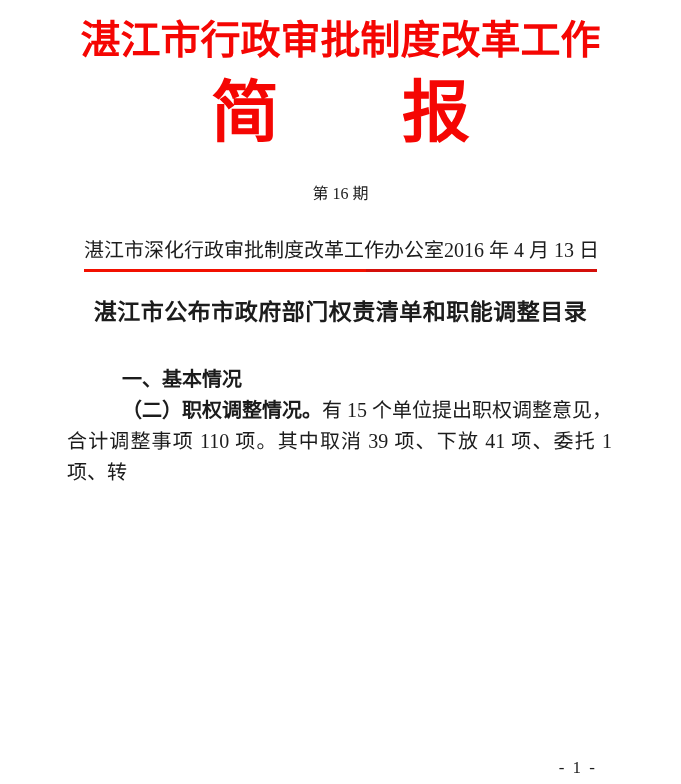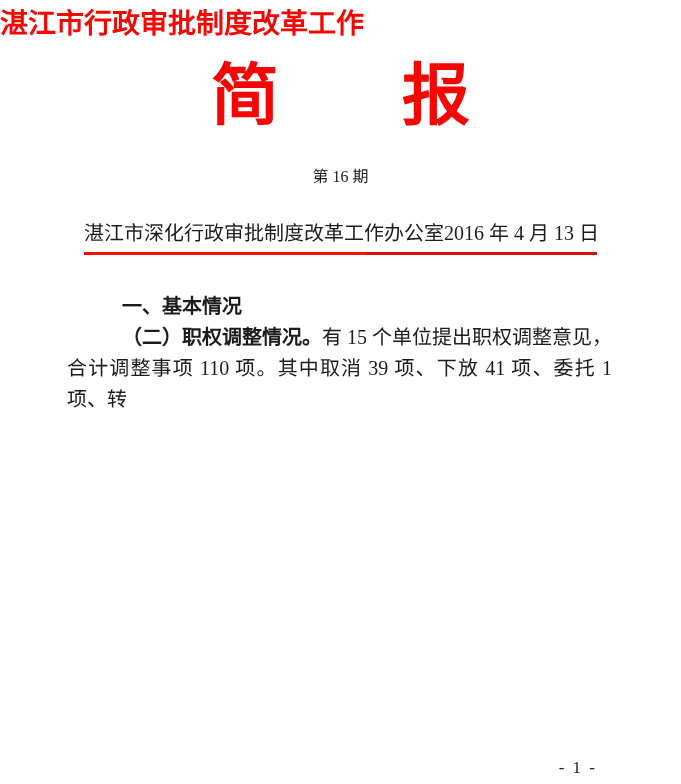"湛江市行政审批制度改革工作" .org-line { font-size: 28px -> 40px; padding-top: 0 -> 17px; text-align: none -> center }
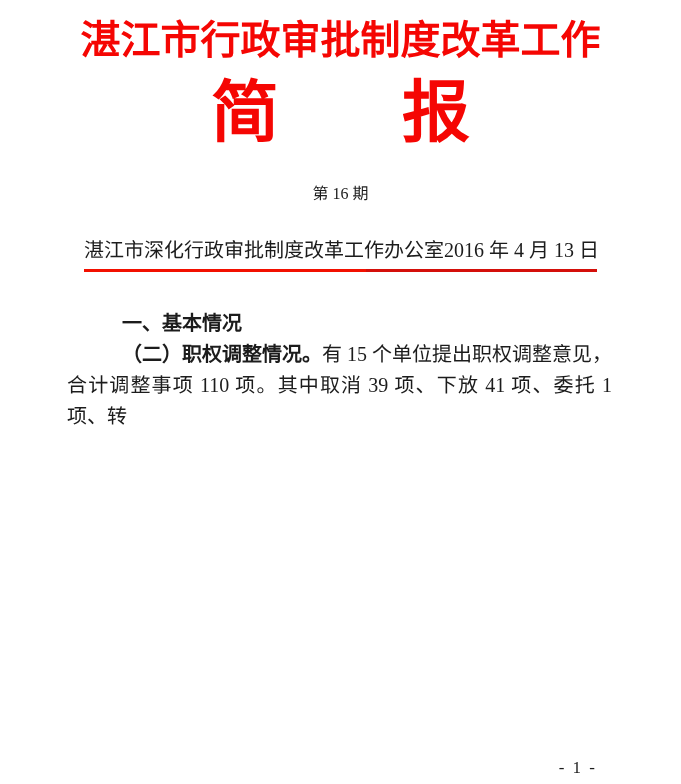"湛江市公布市政府部门权责清单和职能调整目录" h1.article-title { html: none -> <h1>湛江市公布市政府部门权责清单和职能调整目录</h1> }
